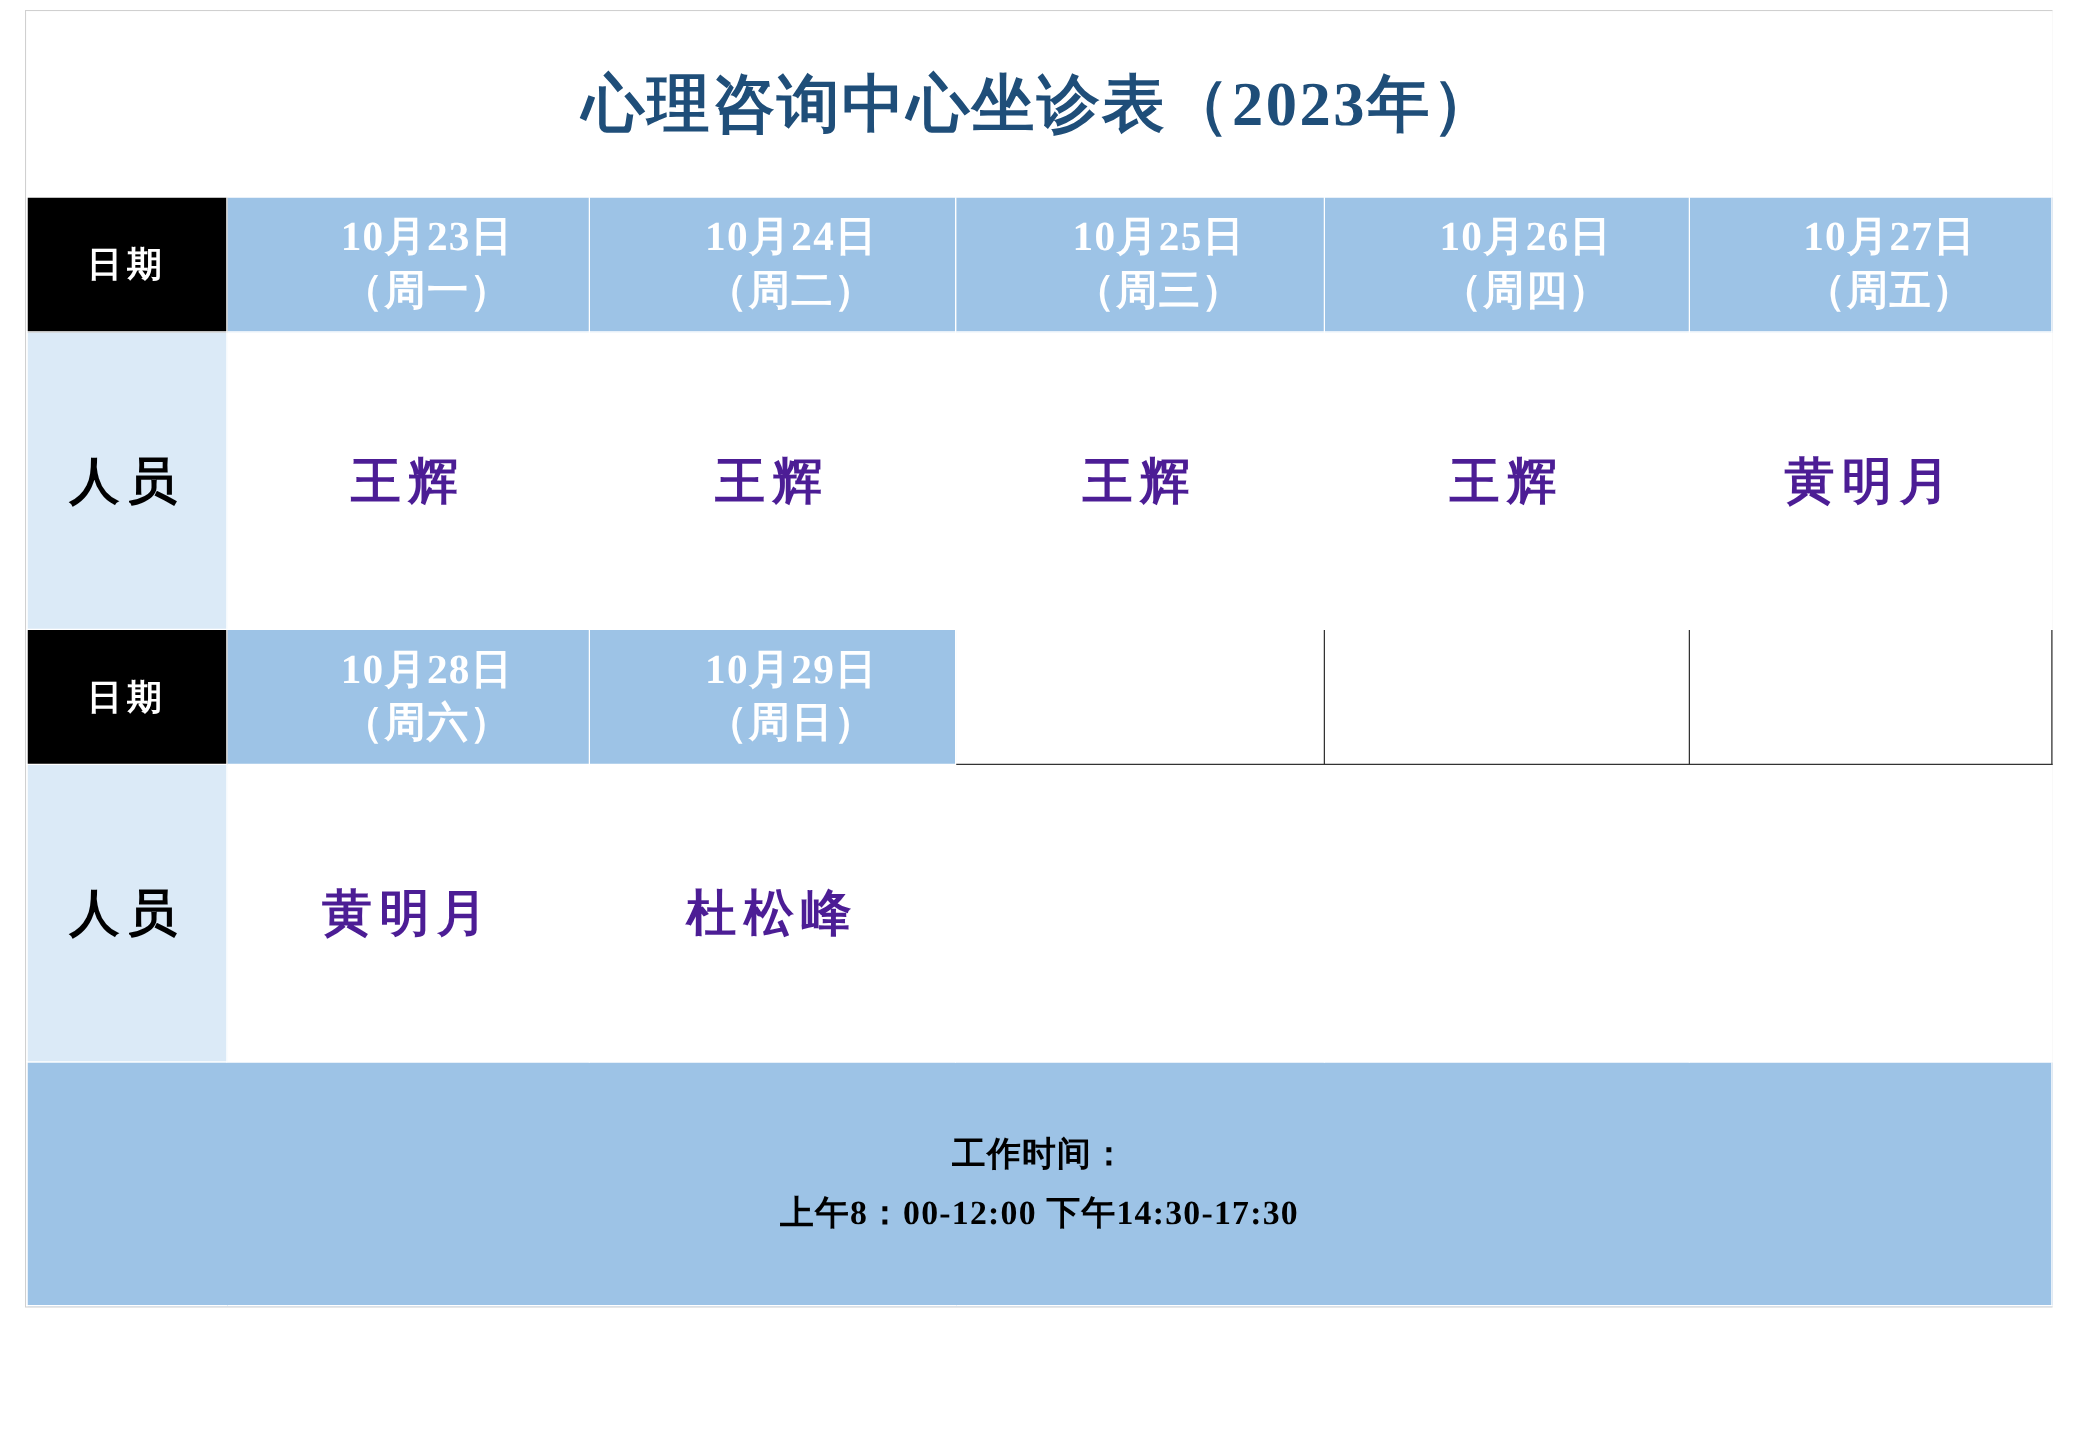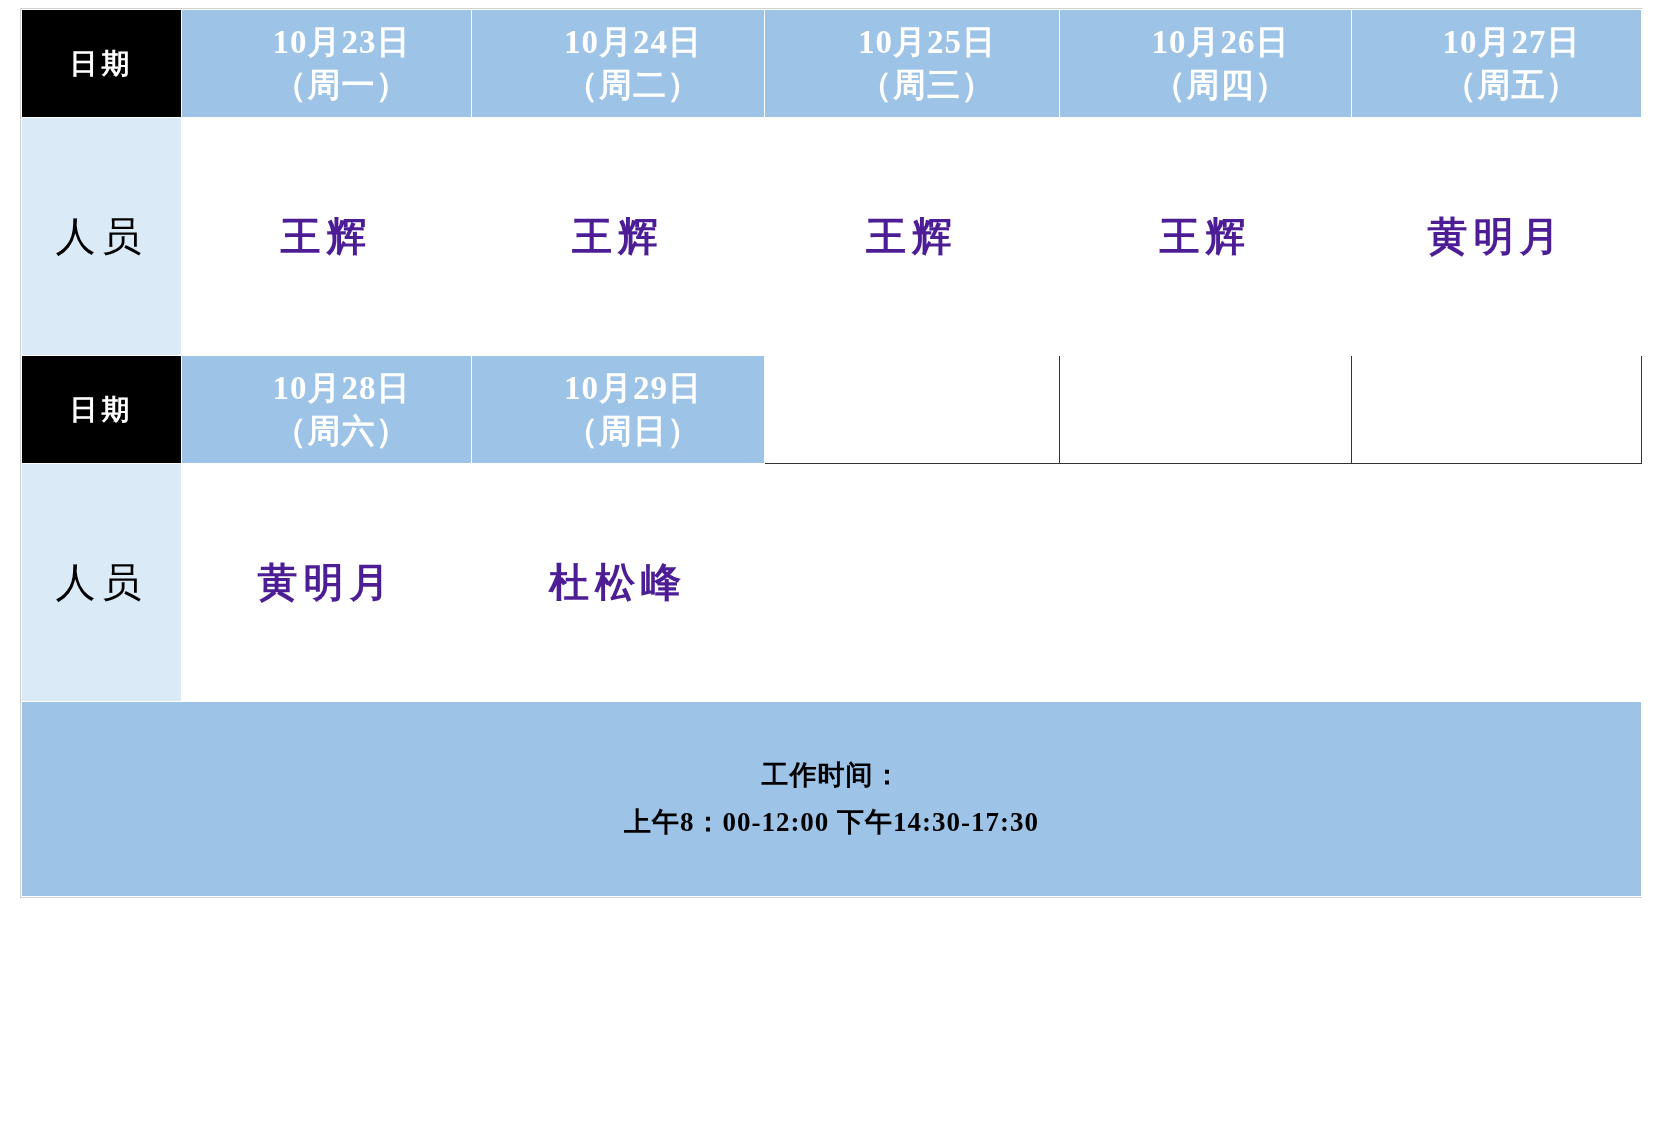"心理咨询中心坐诊表（2023年）" tr.title-row { html: none -> <tr> <td> <span>心理咨询中心坐诊表（2023年）</span> </td> </tr> }
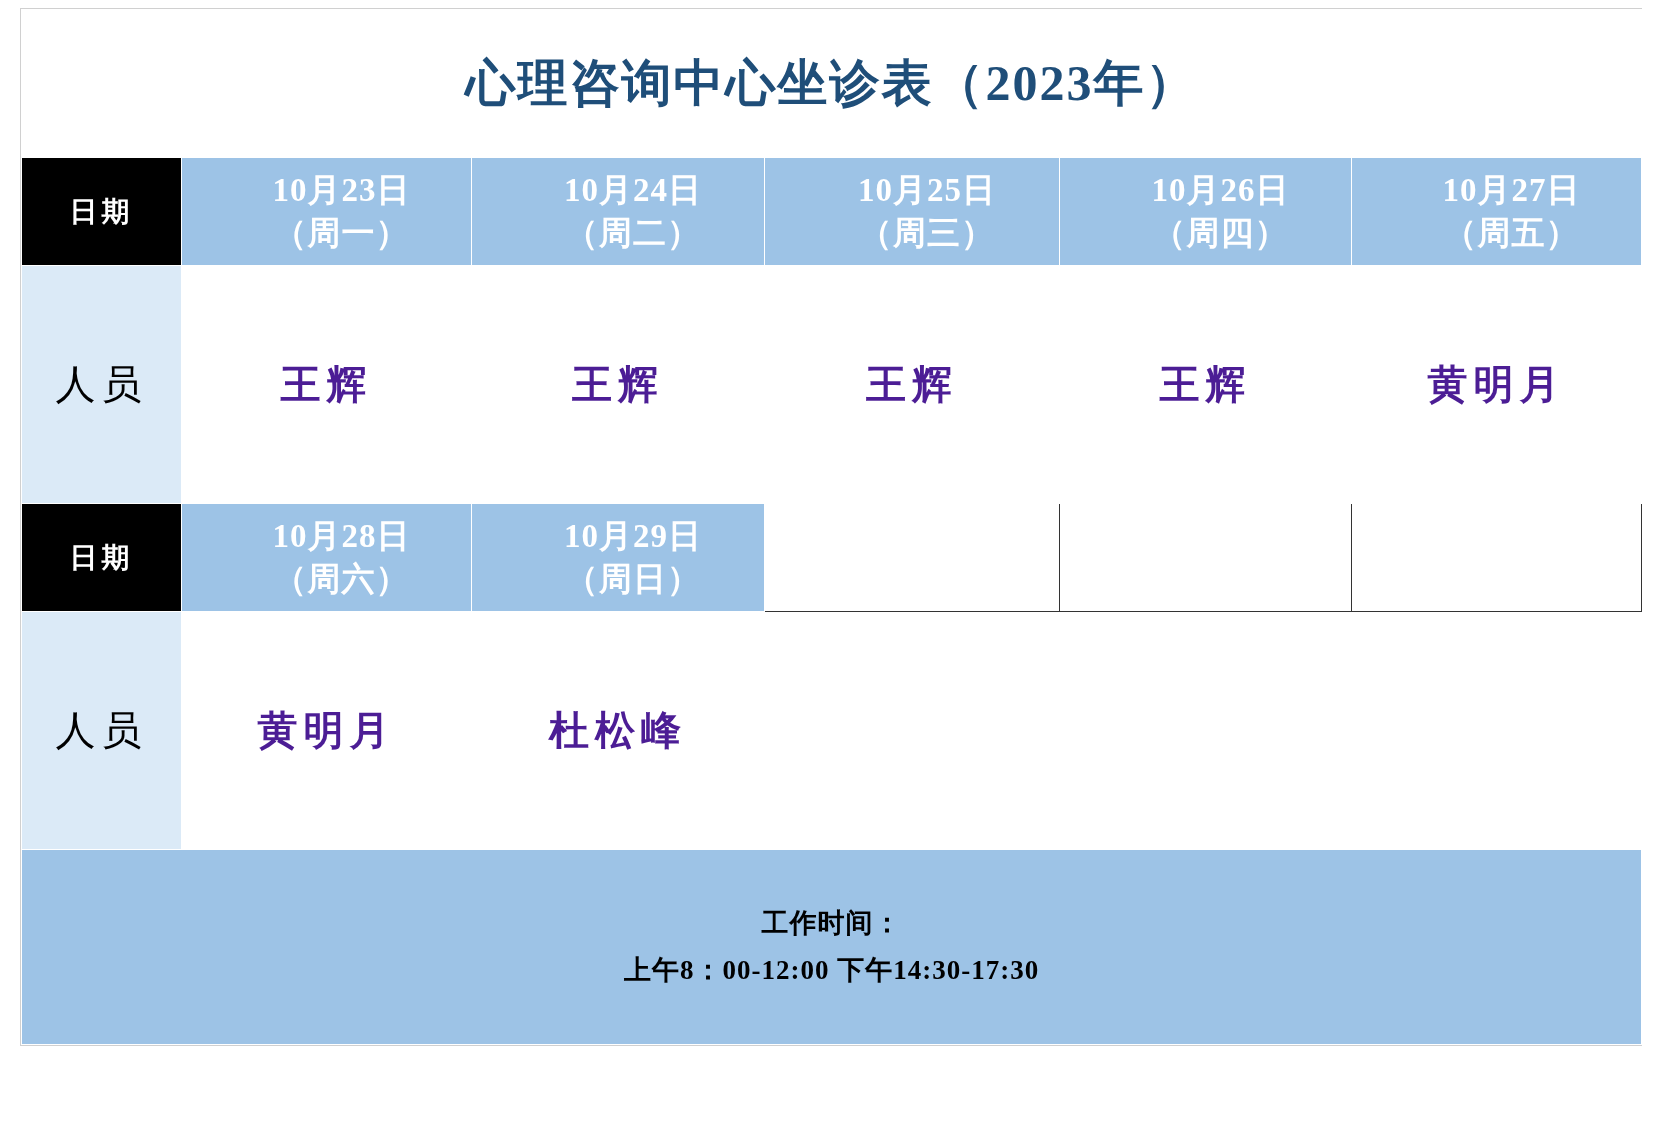"人员" .body-row td.label { font-weight: normal -> bold }
